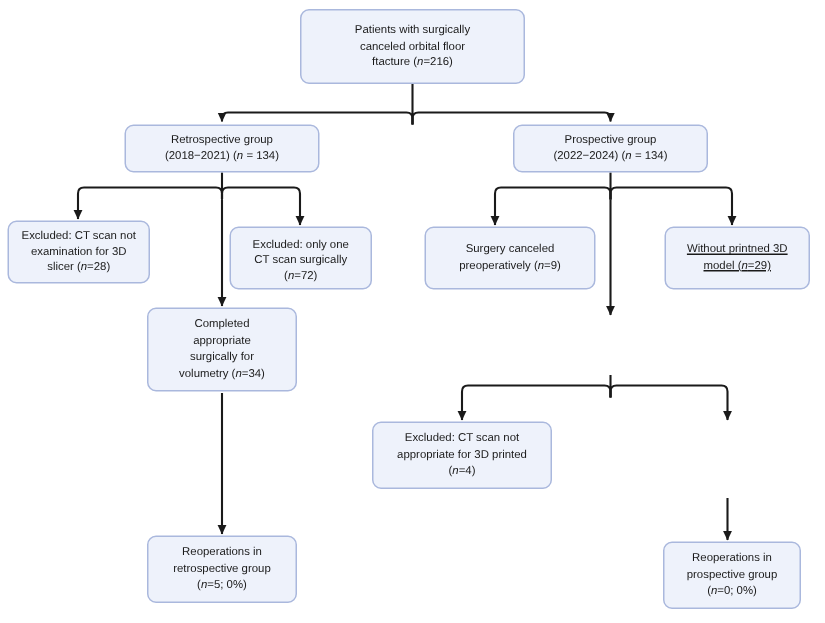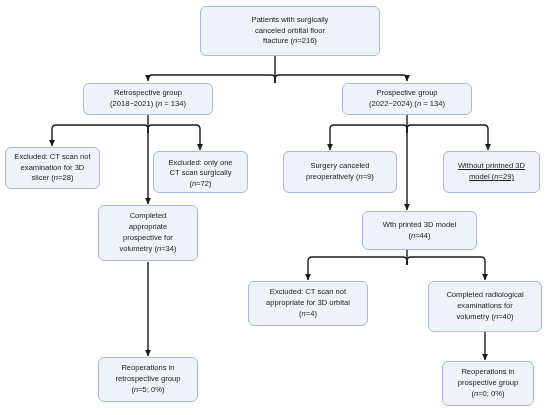"Patients with surgically" div.node { width: 180px -> 150px }
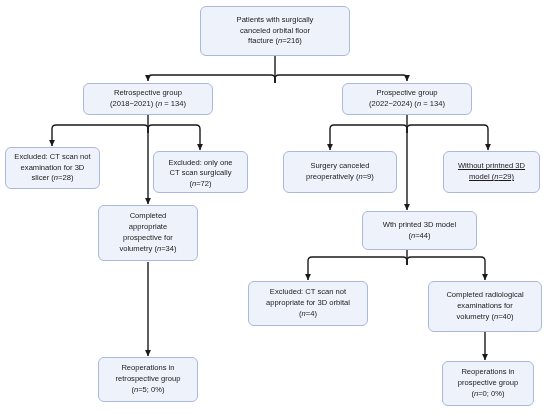"Wth printed 3D model" div.node { html: <div> <div> <span>Wth printed 3D model</span> <span>(<i>n</i>=44)</span> </div> </div> -> none }
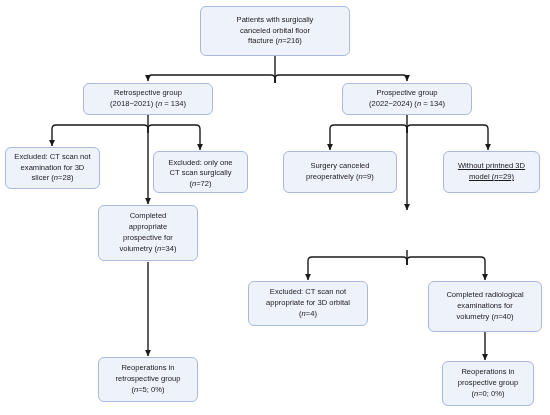"prospective for" span { text: prospective -> surgically }
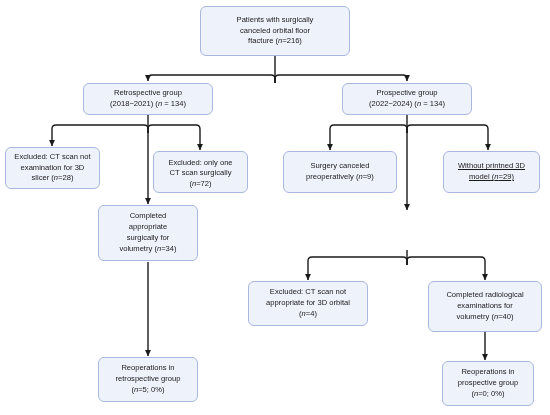"Completed radiological" div.node { html: <div> <div> <span>Completed radiological</span> <span>examinations for</span> <span>volumetry (<i>n</i>=40)</span> </div> </div> -> none }
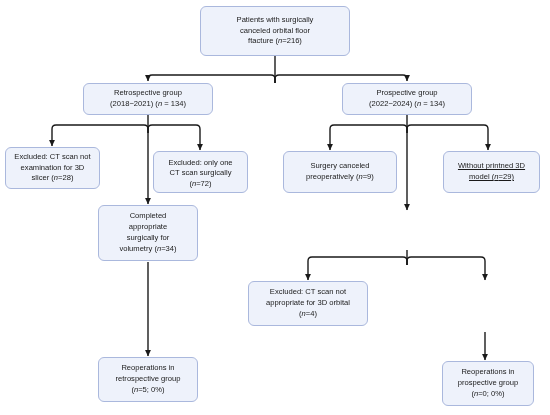"appropriate for 3D orbital" span { text: orbital -> printed }
